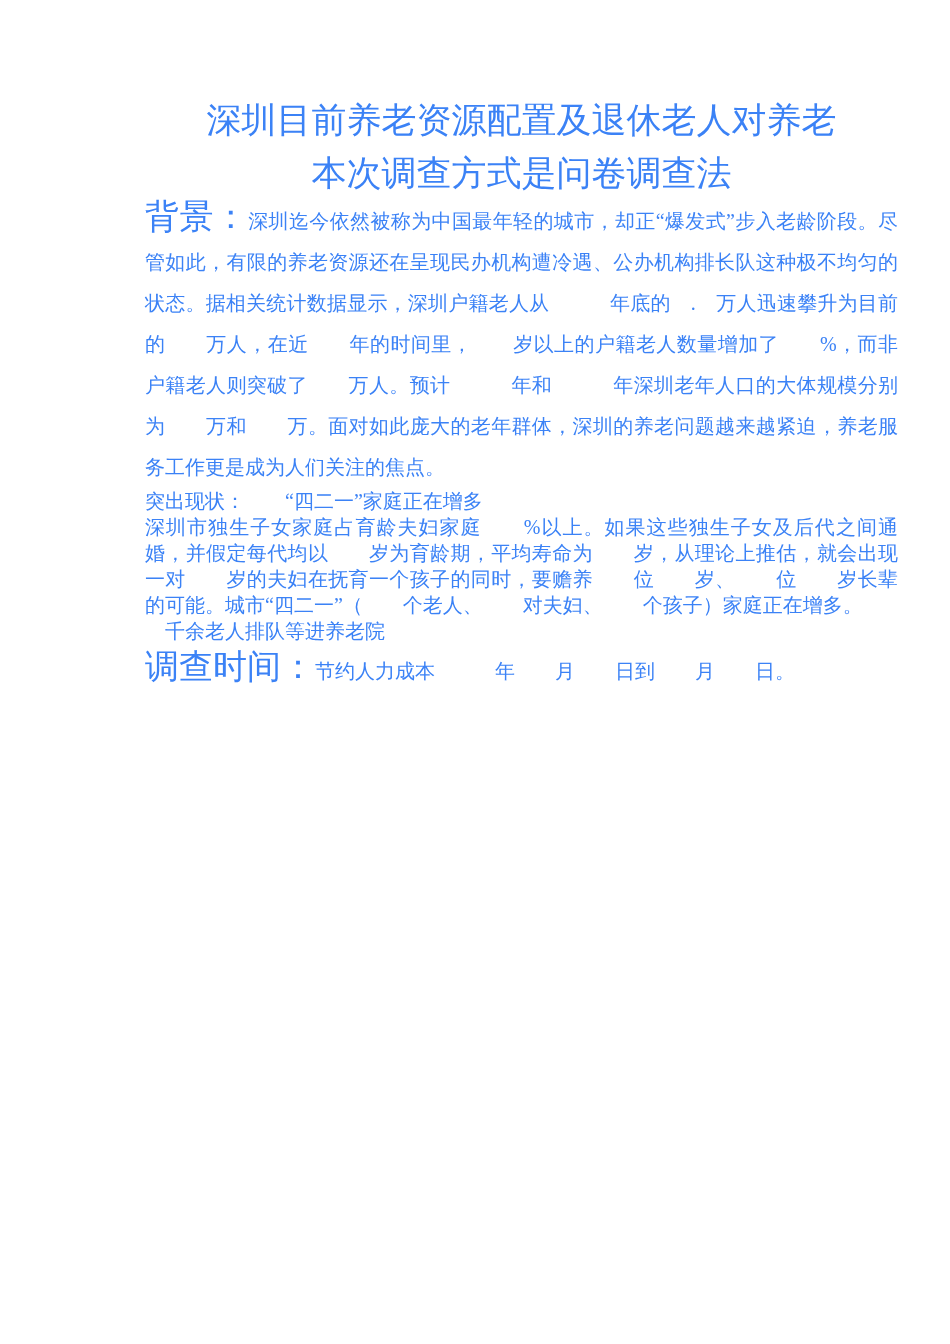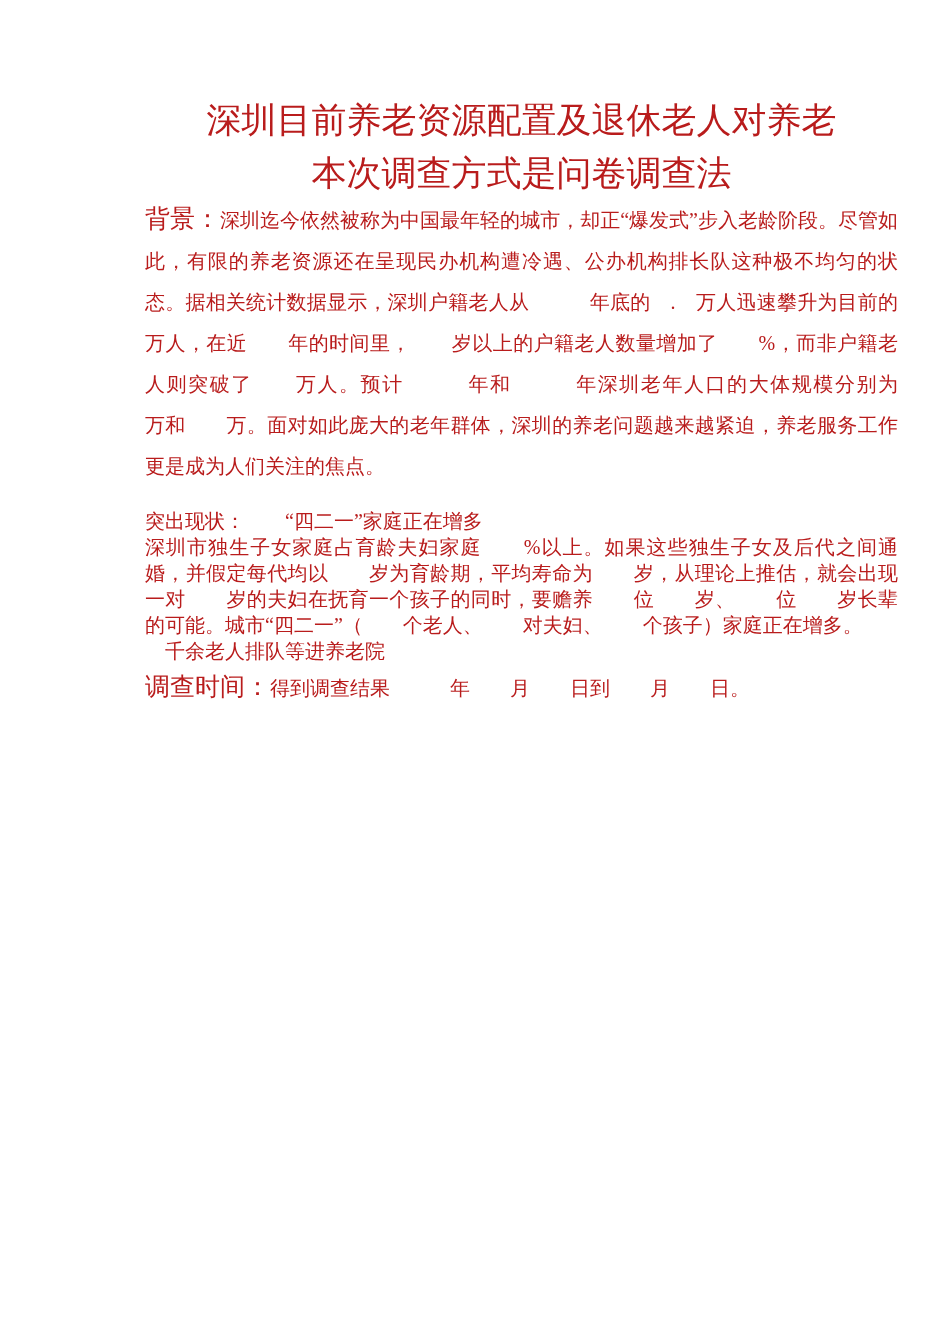"深圳目前养老资源配置及退休老人对养老" .page { color: #b91c1c -> #3b82f6 }
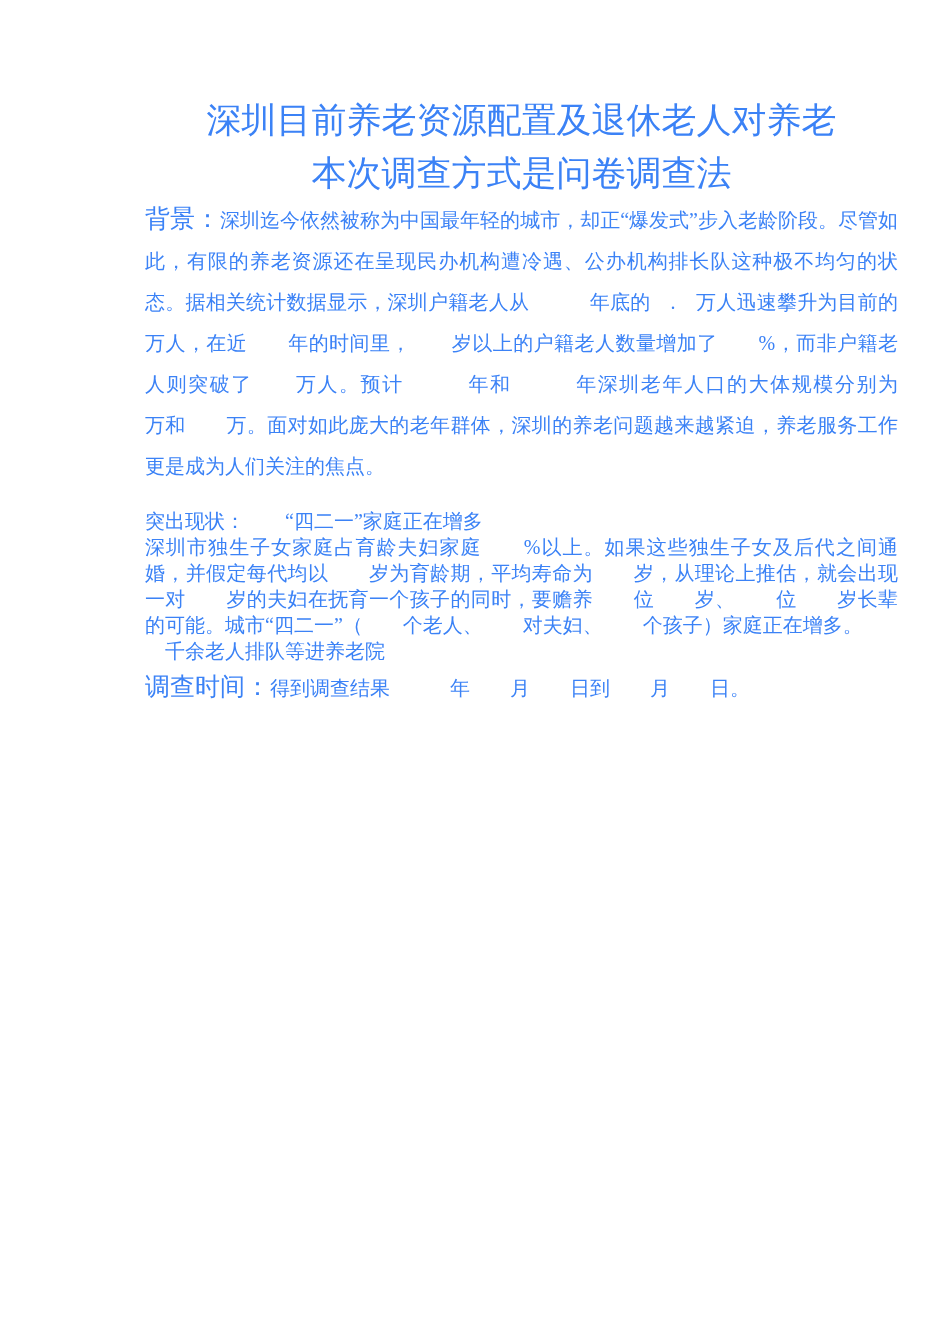"背景：" .run-heading { font-size: 25px -> 34px }
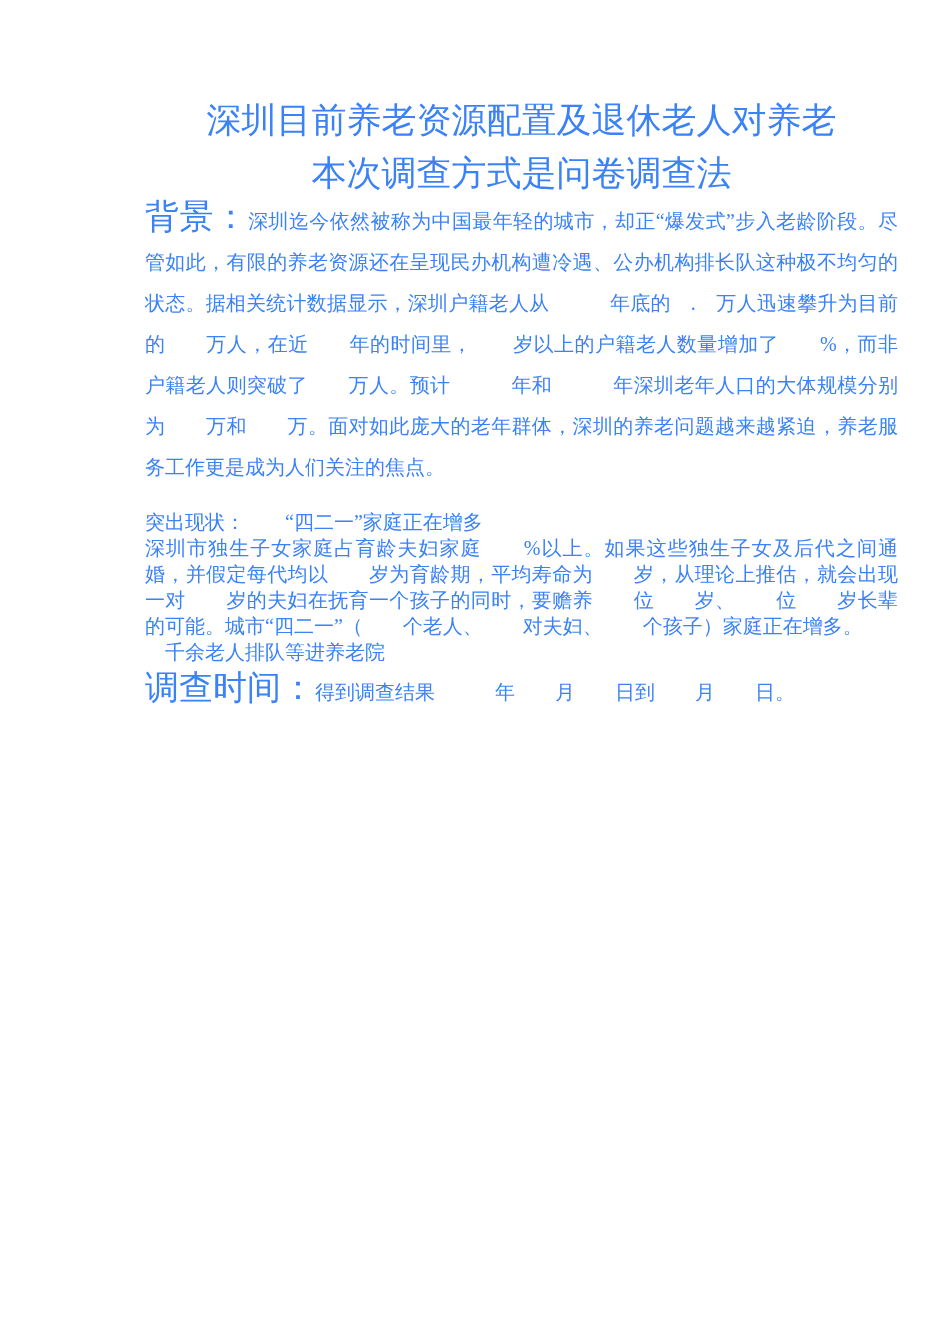"突出现状： “四二一”家庭正在增多" .status-block { margin-top: 21px -> 0 }
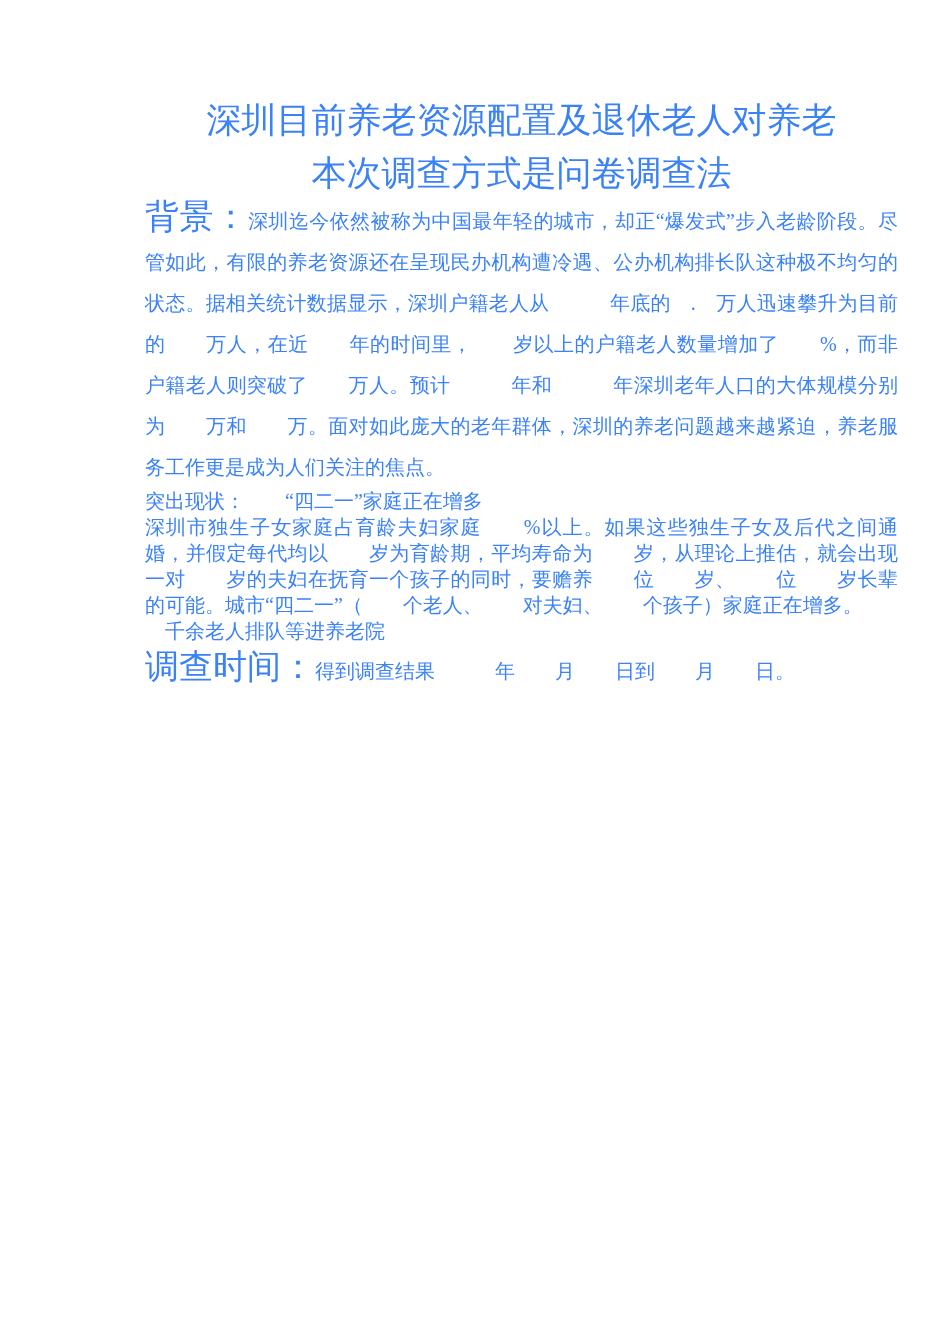"得到调查结果 年 月 日到 月" span { text: 得到调查结果 -> 节约人力成本 }
